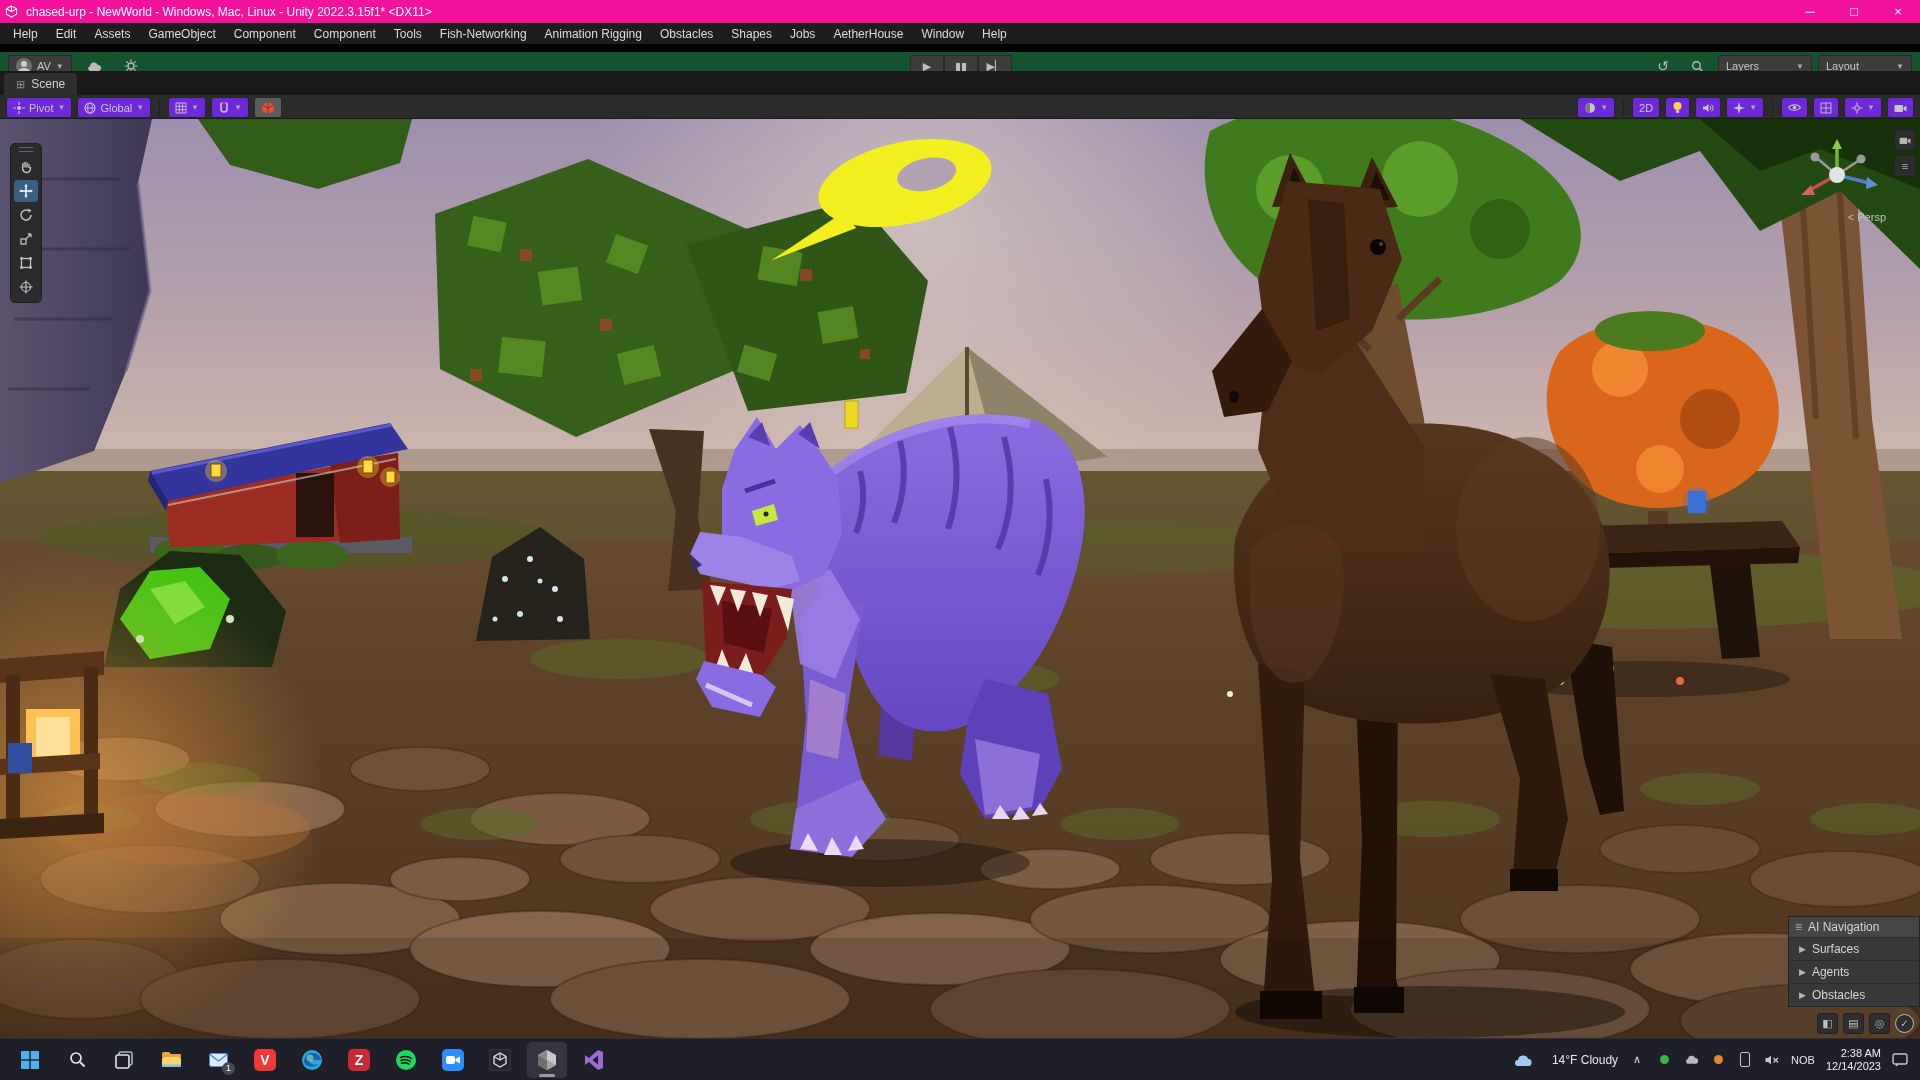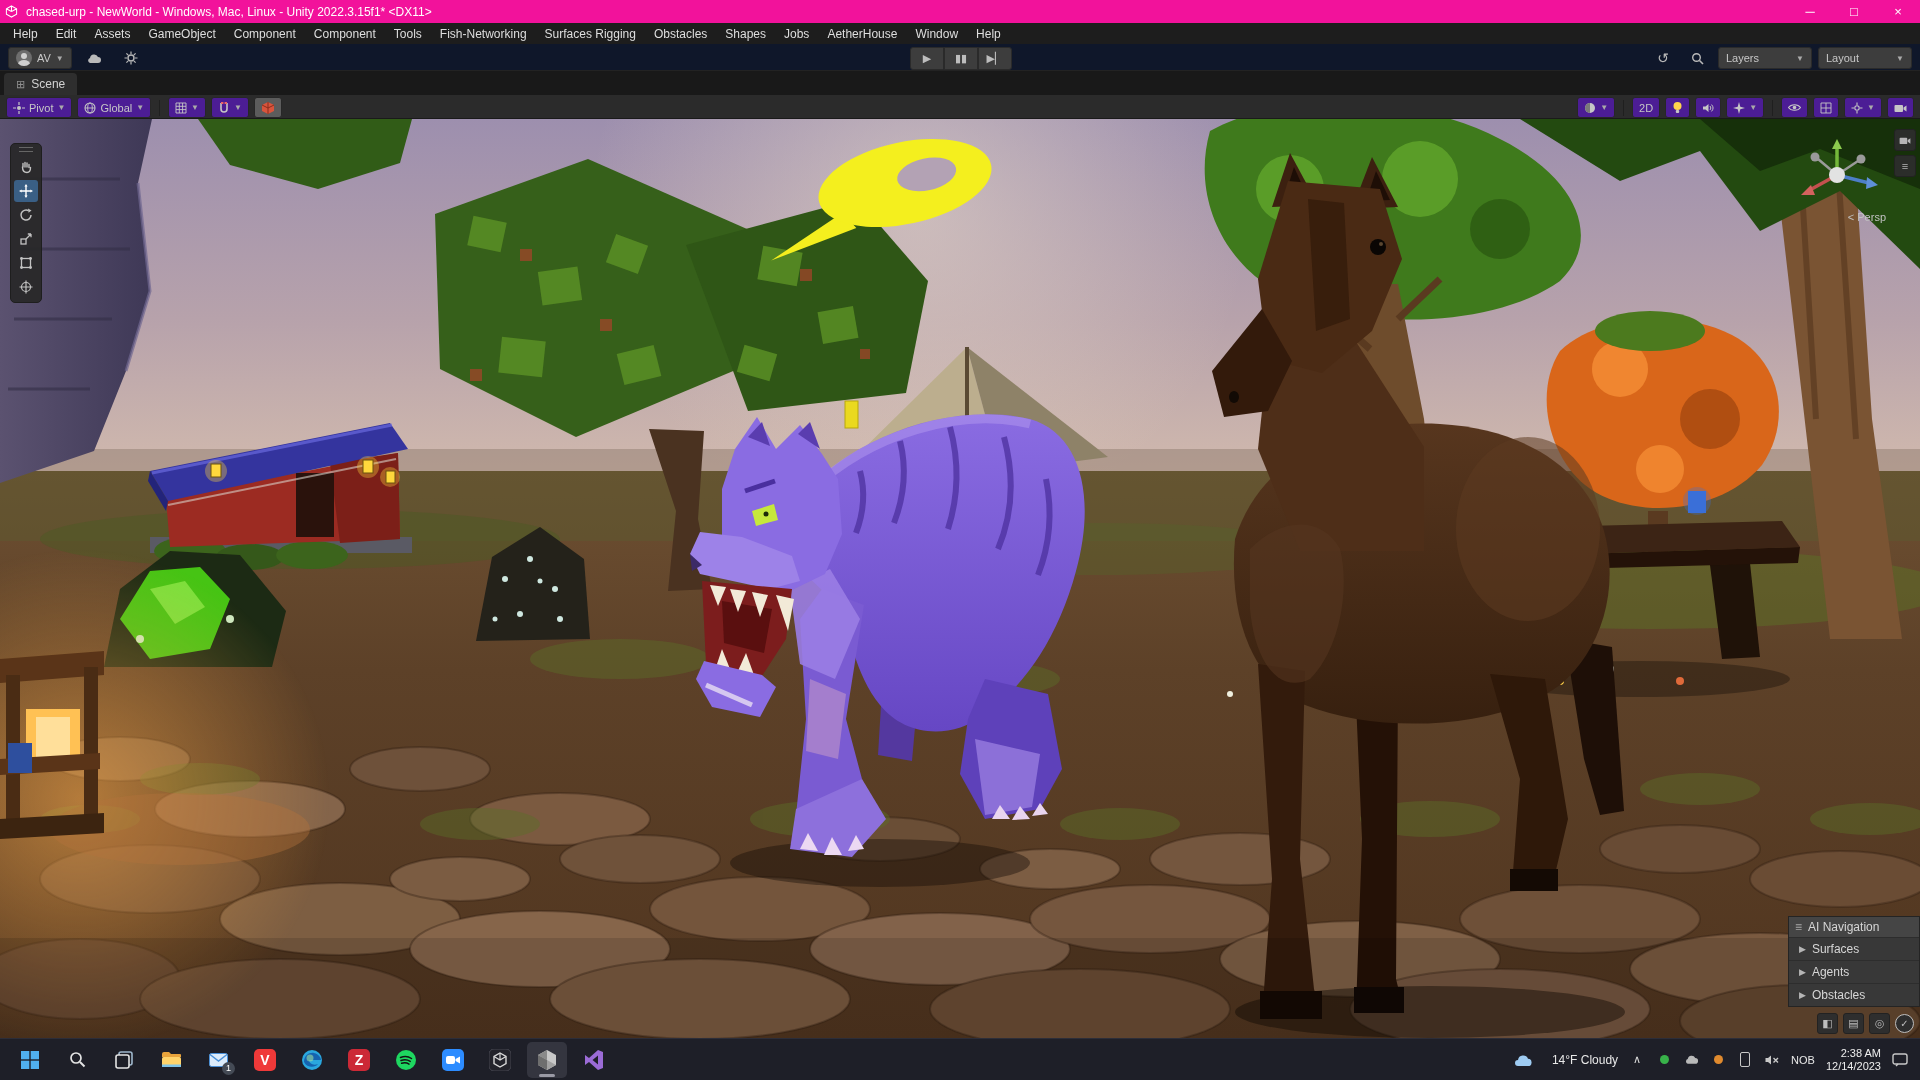"Surfaces Rigging" span { text: Surfaces -> Animation }
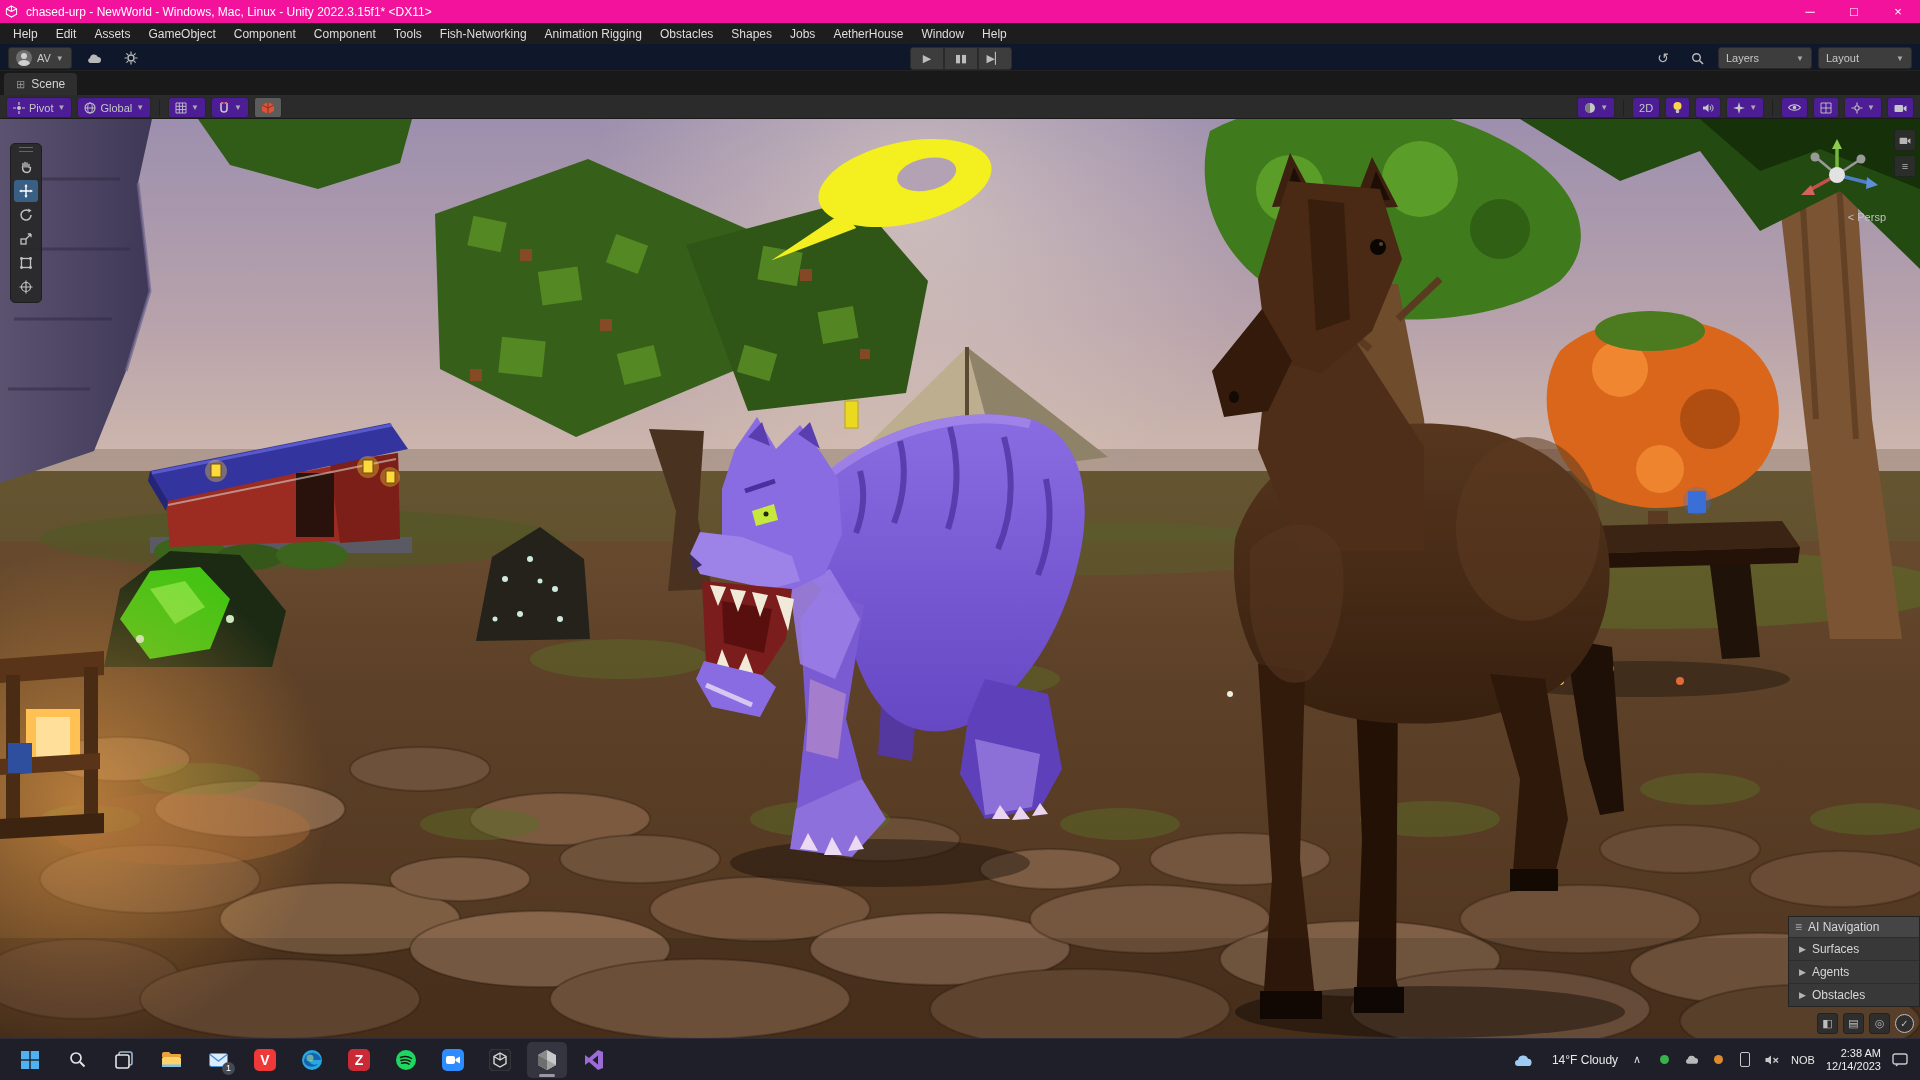"AV" .toolbar { background: #0f172a -> #14532d; top: 44px -> 52px }
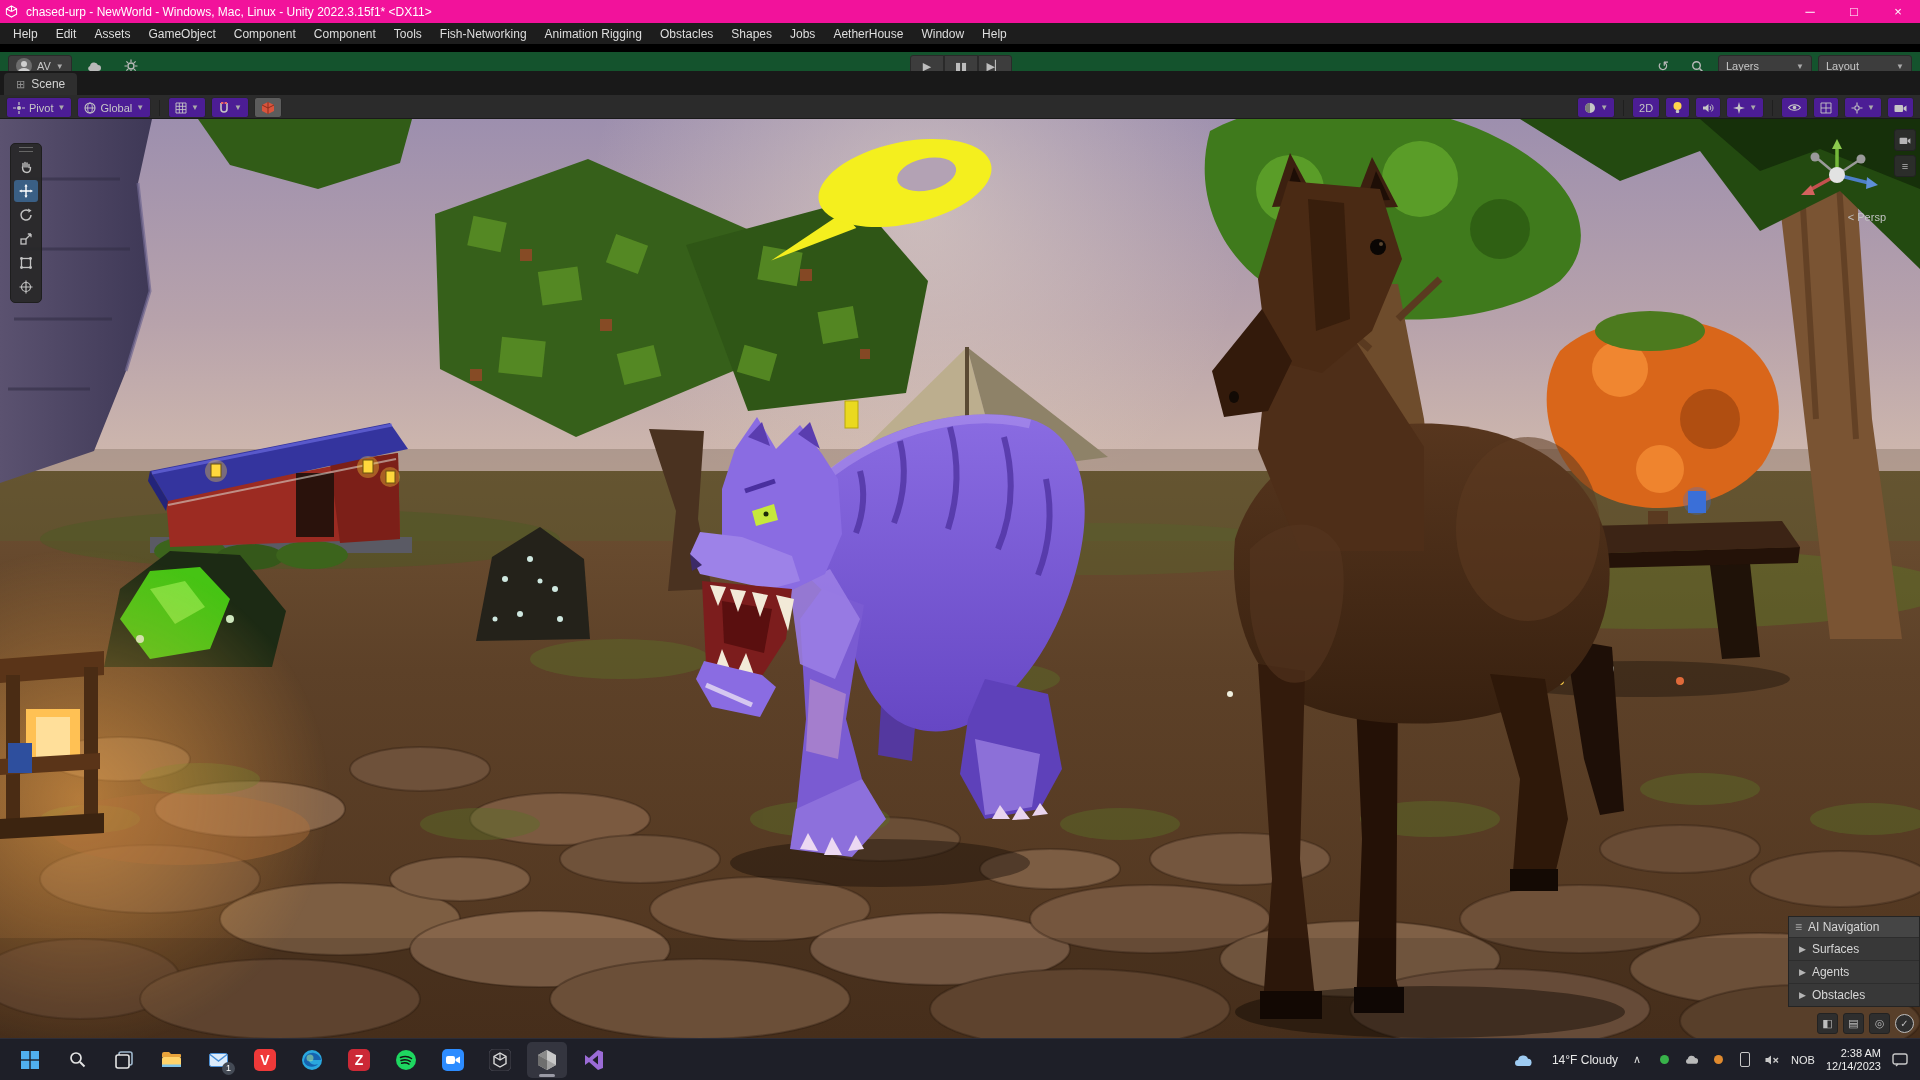"Pivot" .sbtn { background: #4c1d95 -> #6d28d9 }
